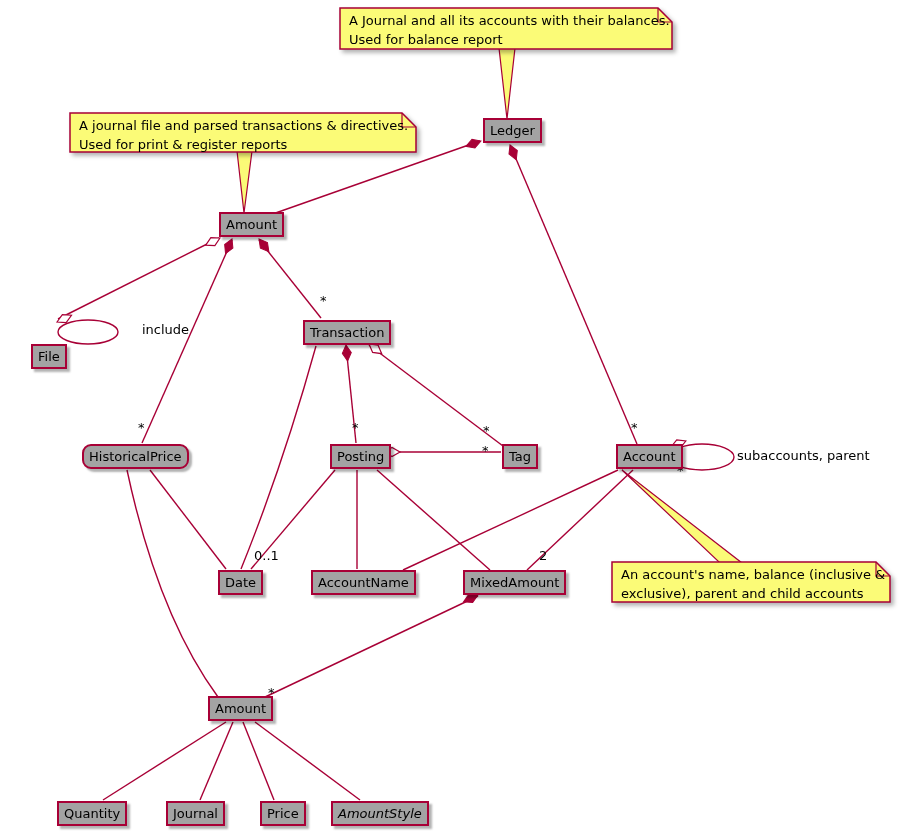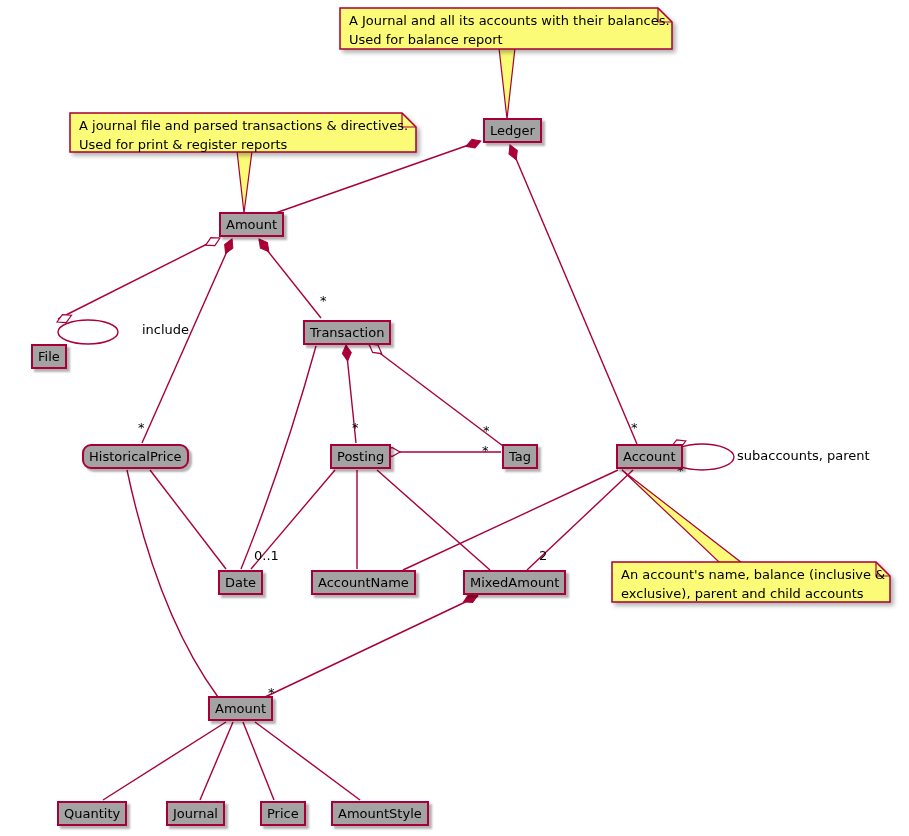"AmountStyle" #c-amount-style { font-style: none -> italic }
